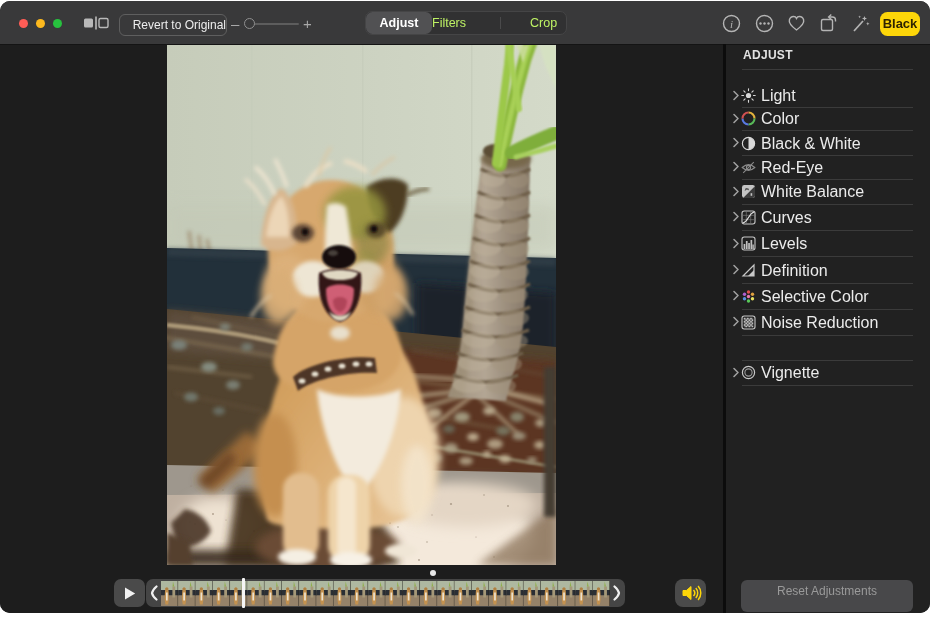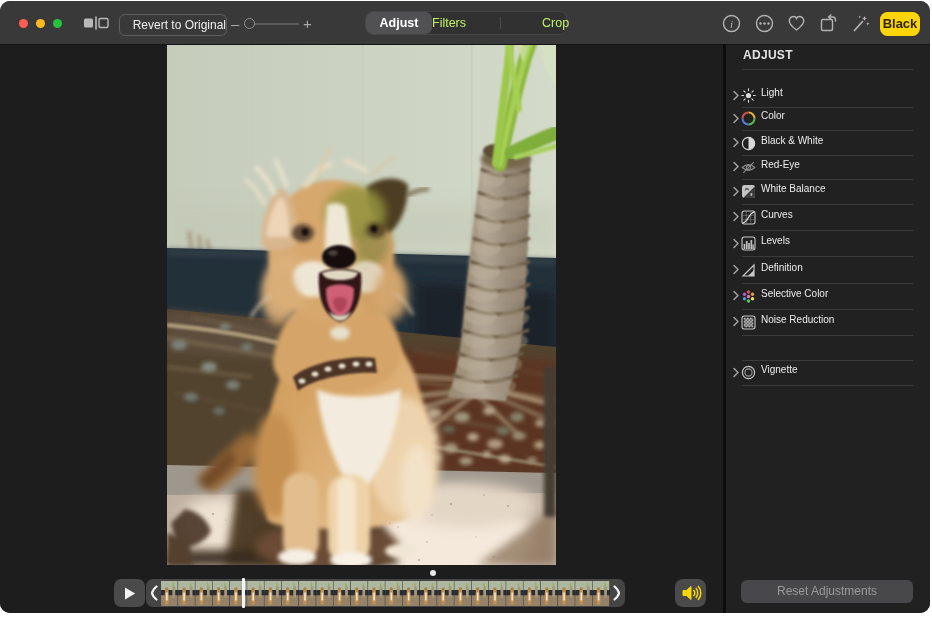"Crop" div.opt { left: 152px -> 140px }
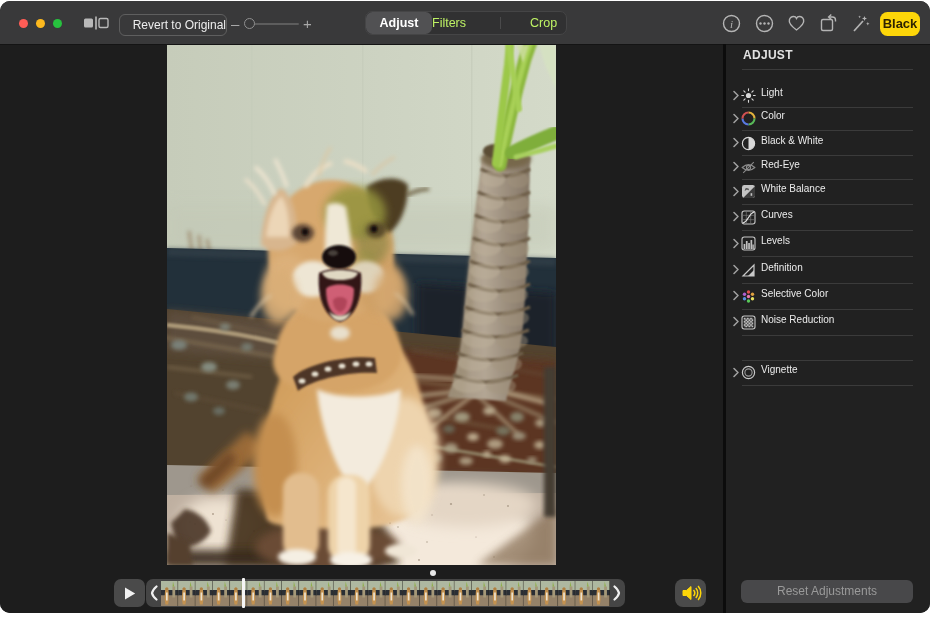"Light" .row .lab { font-size: 10px -> 16px }
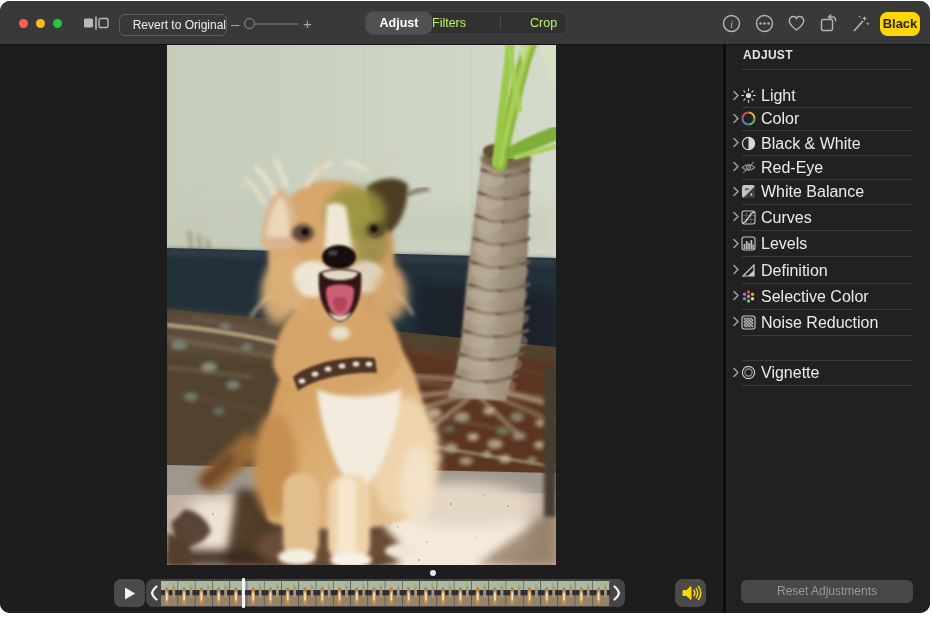"Reset Adjustments" .resetbtn { height: 23px -> 32px }
